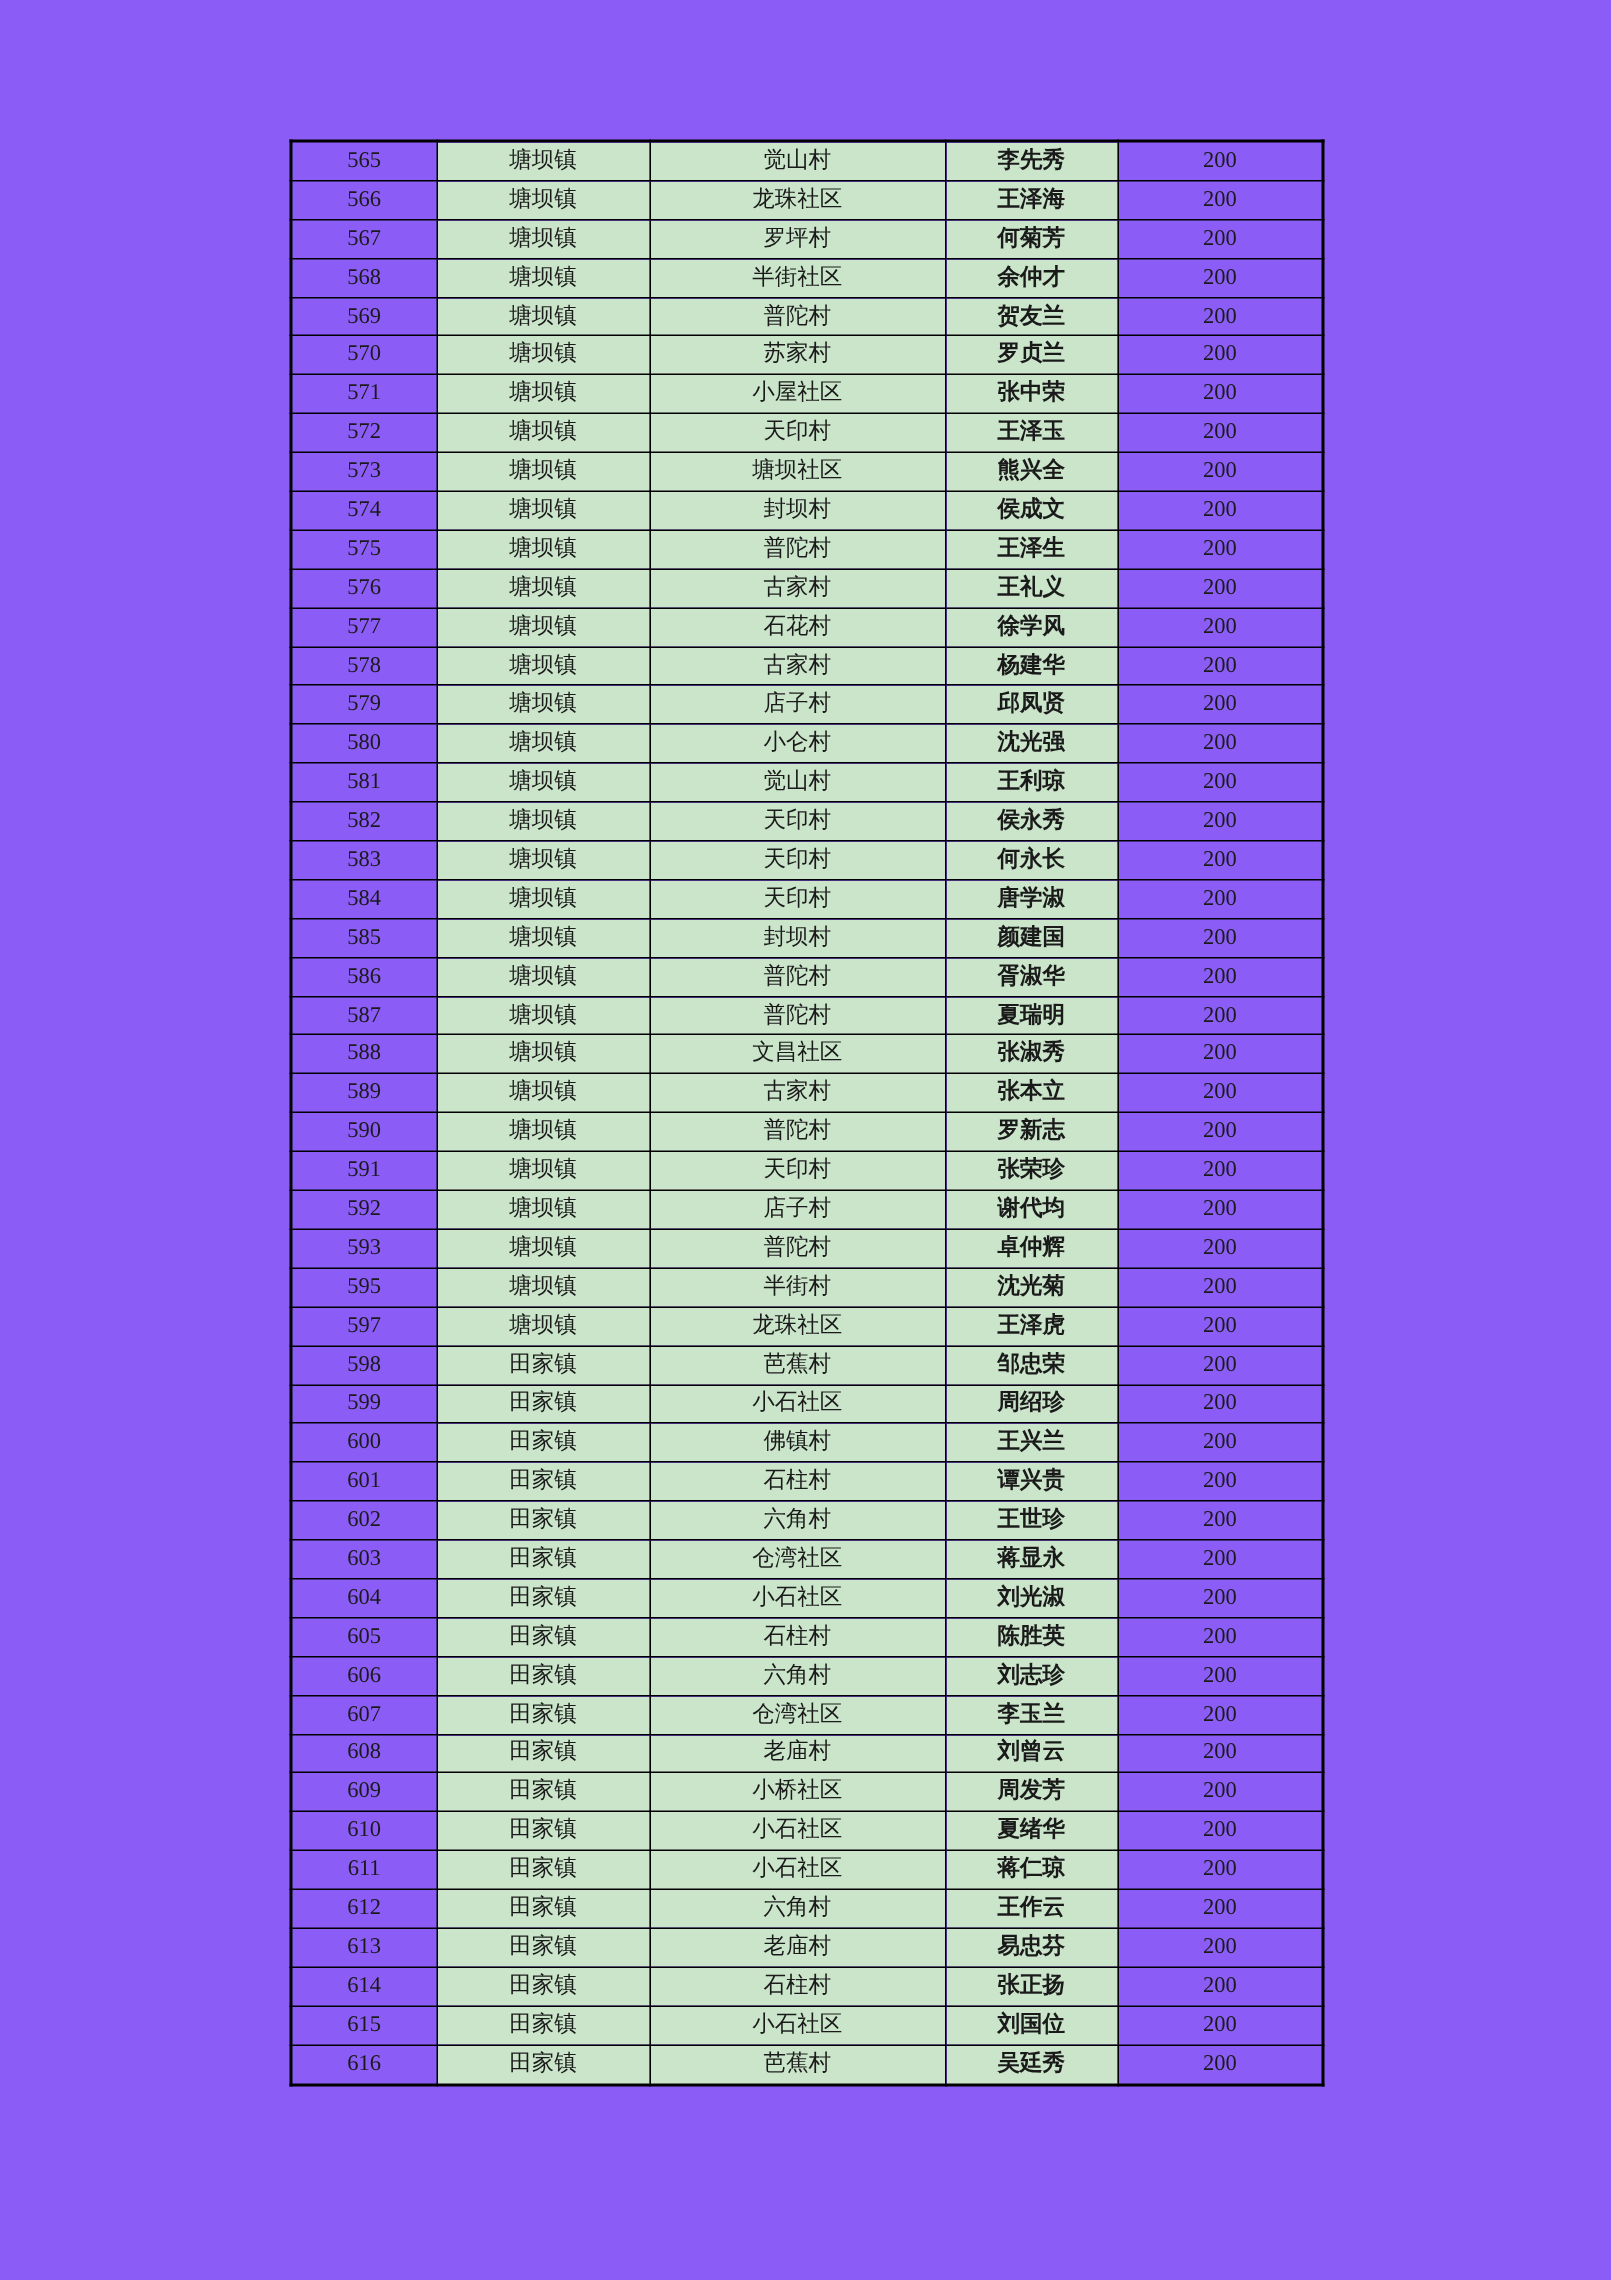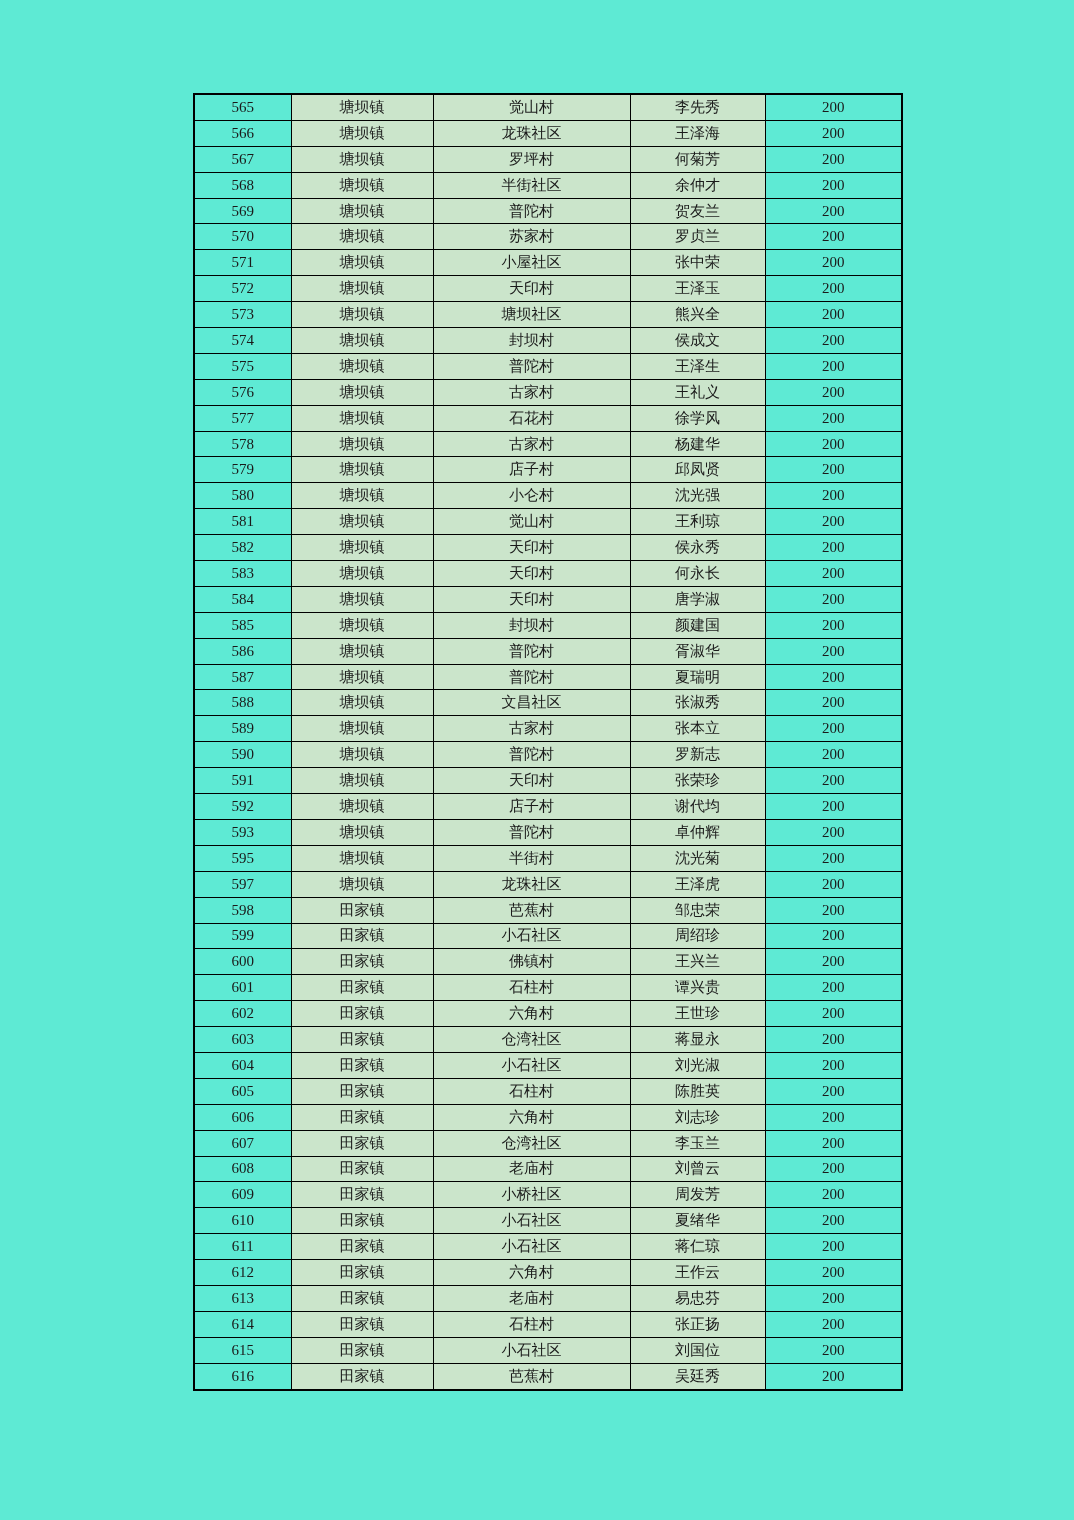"565" .page { background: #5eead4 -> #8b5cf6 }
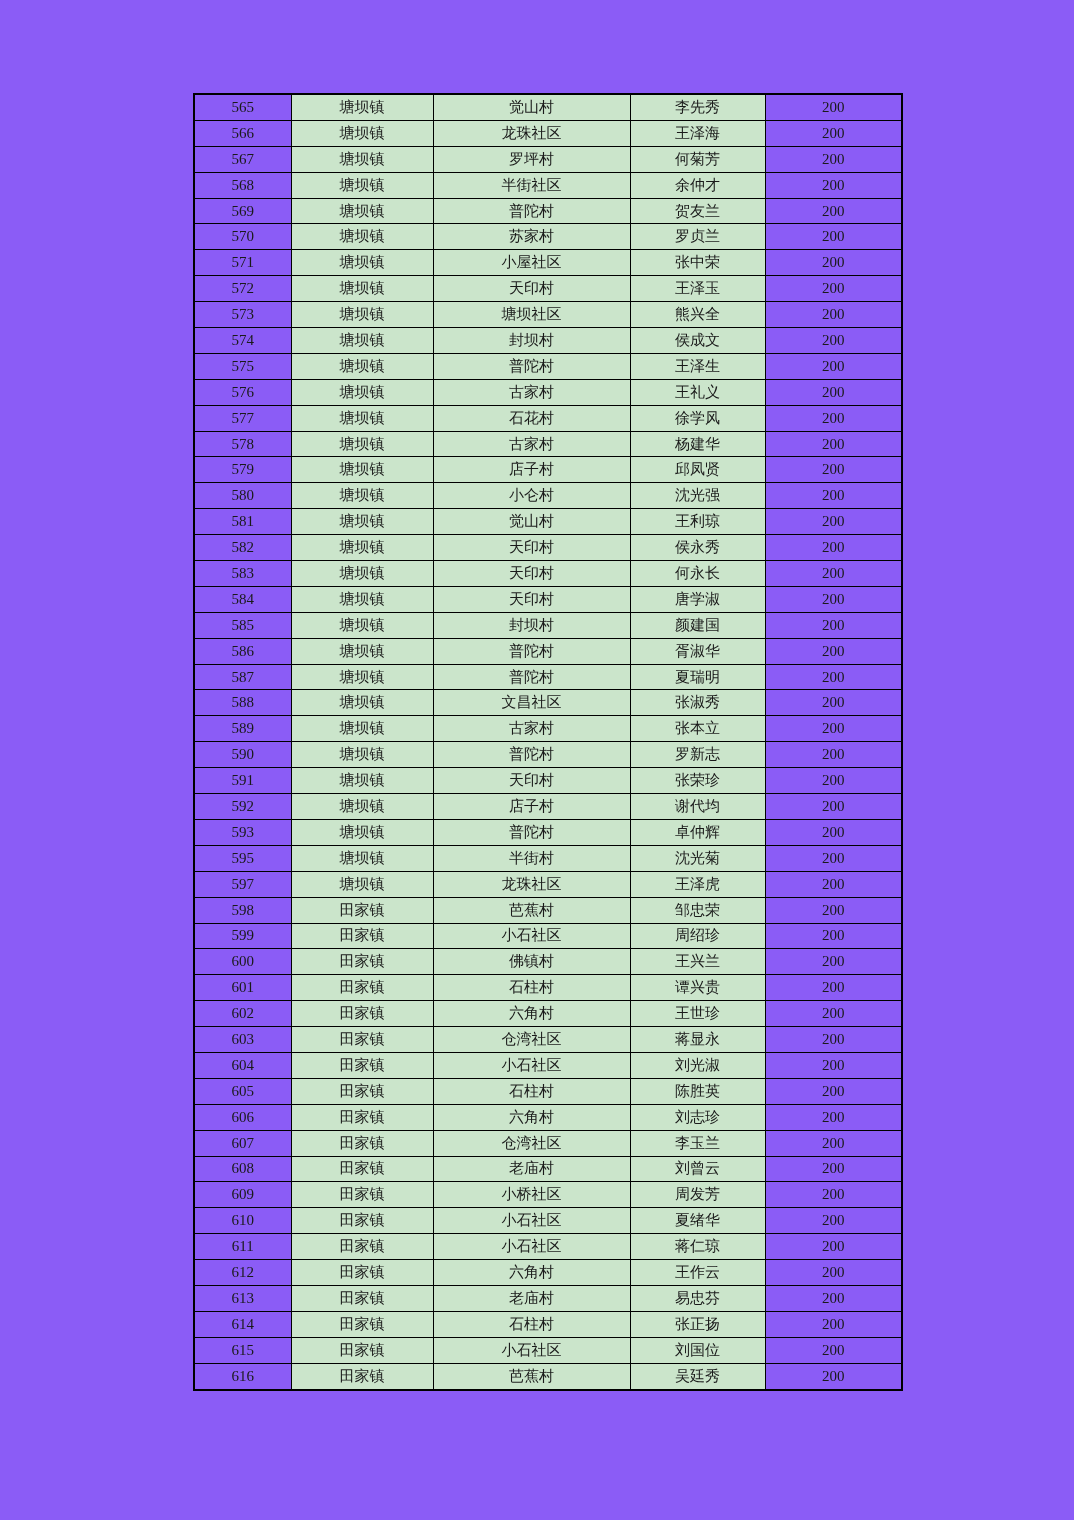"李先秀" .col-name { font-weight: none -> bold; width: 135px -> 115px }
